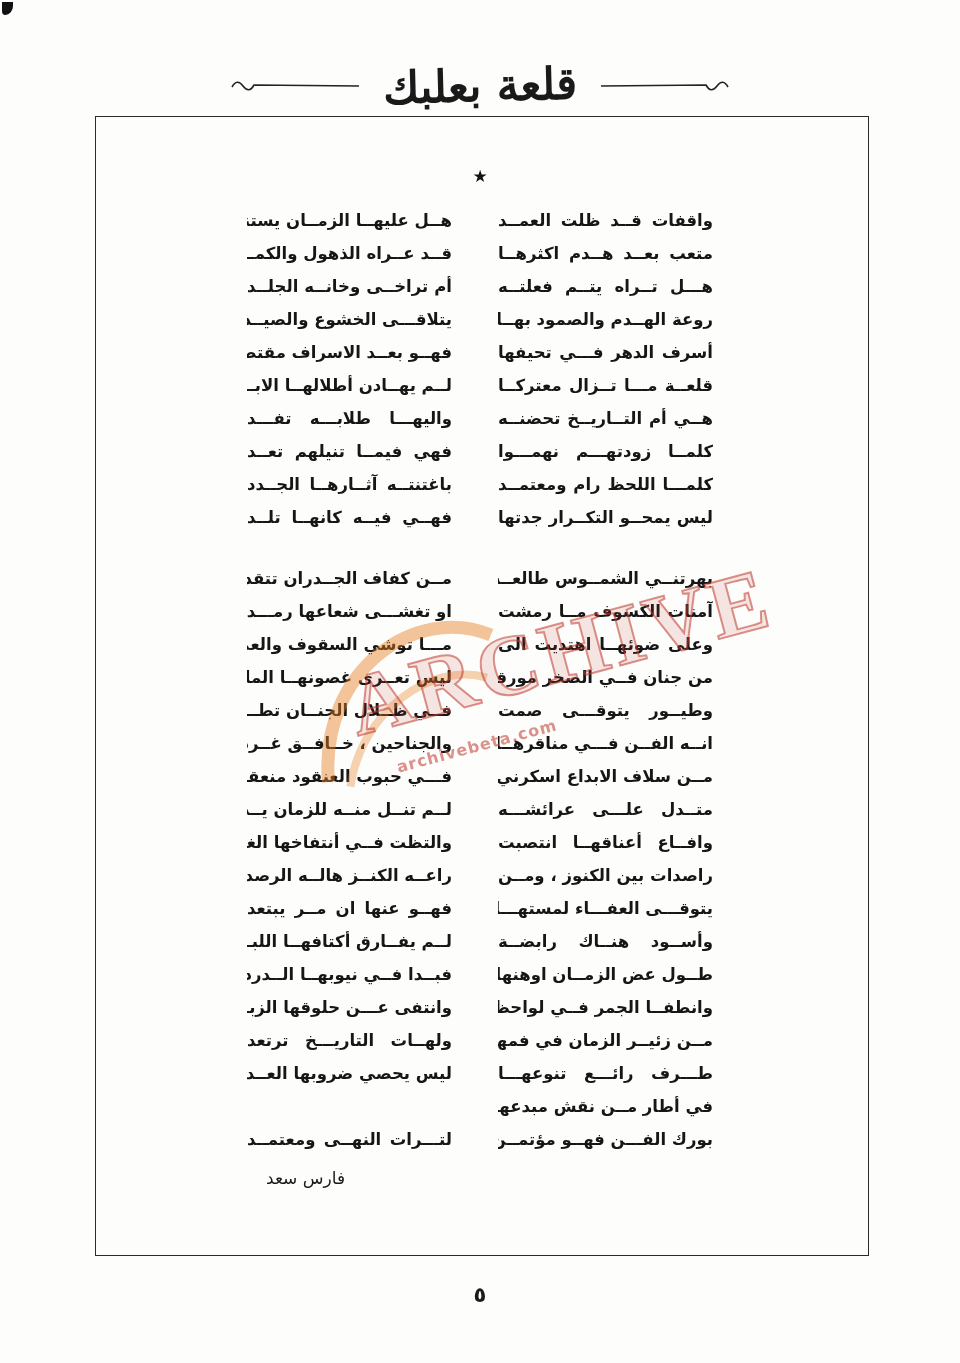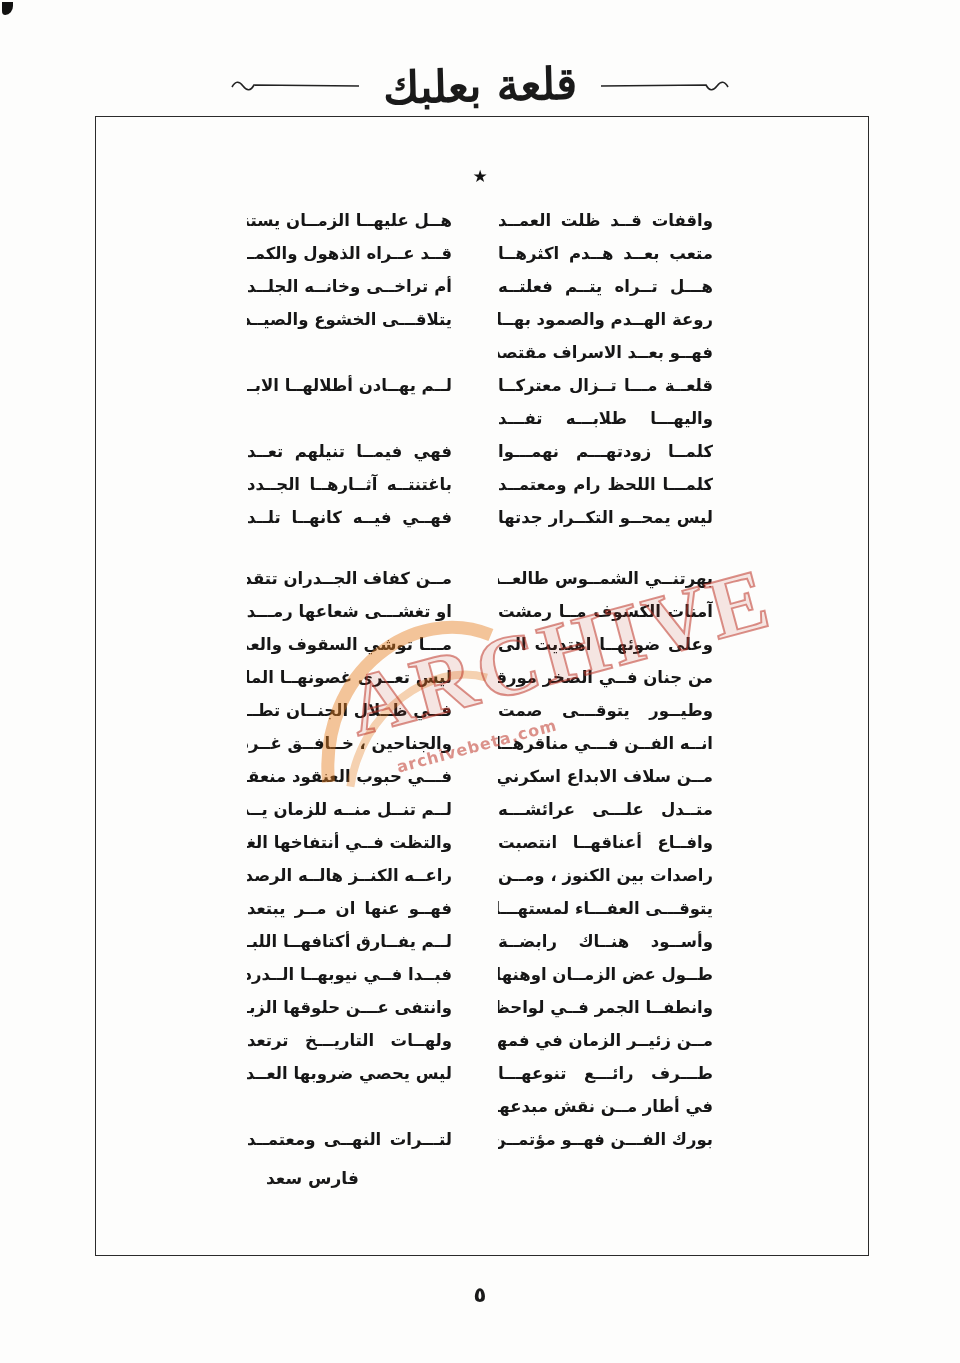"أسرف الدهر فـــي تحيفها" div.hemistich { html: none -> <div>أسرف الدهر فـــي تحيفها</div> }
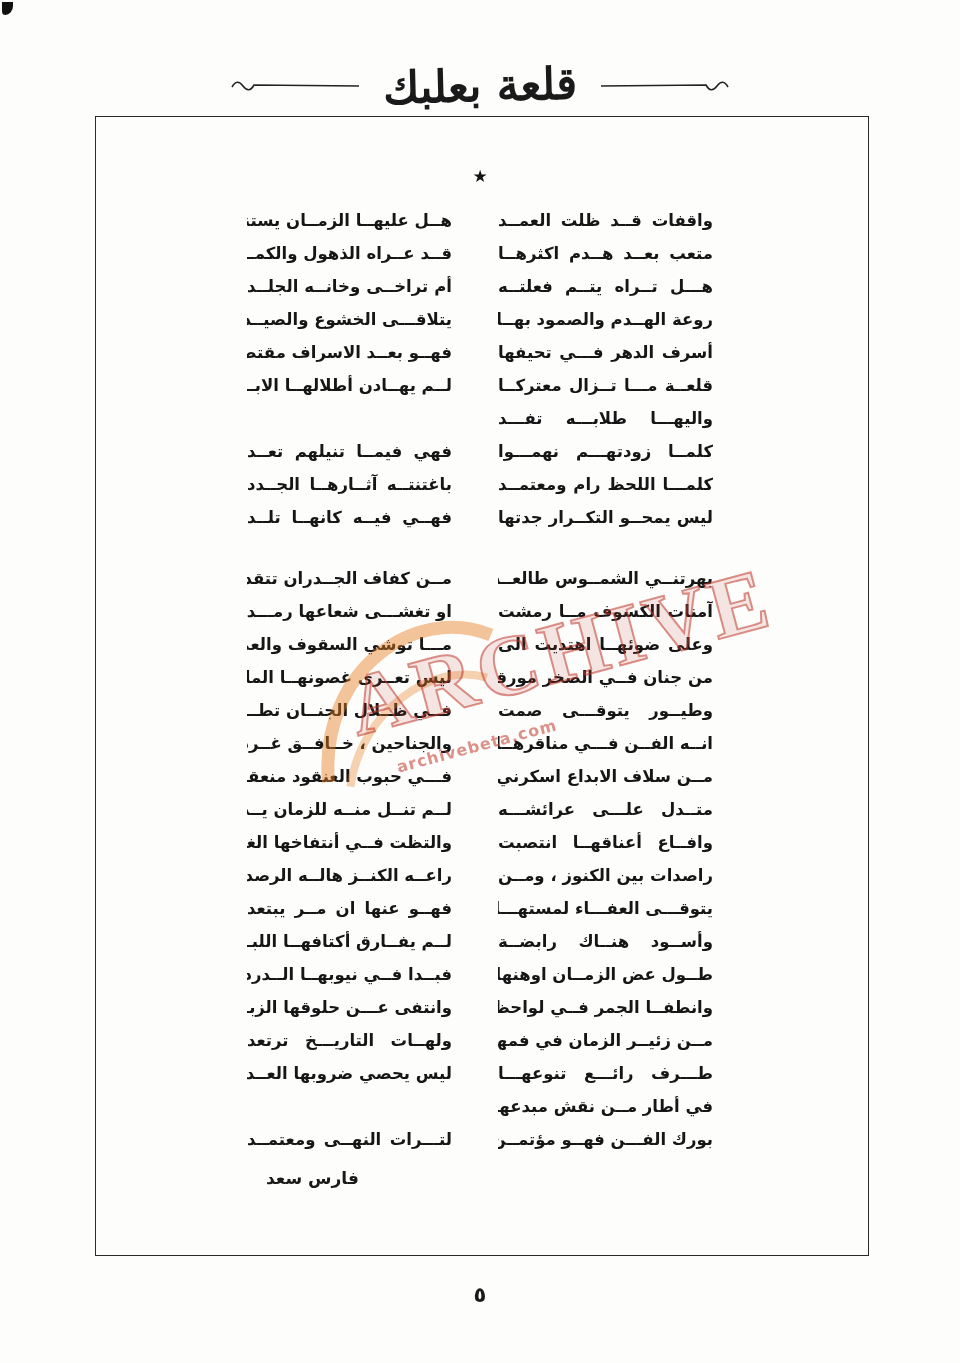"هــي أم التــاريــخ تحضنــه" div.hemistich { html: none -> <div>هــي أم التــاريــخ تحضنــه</div> }
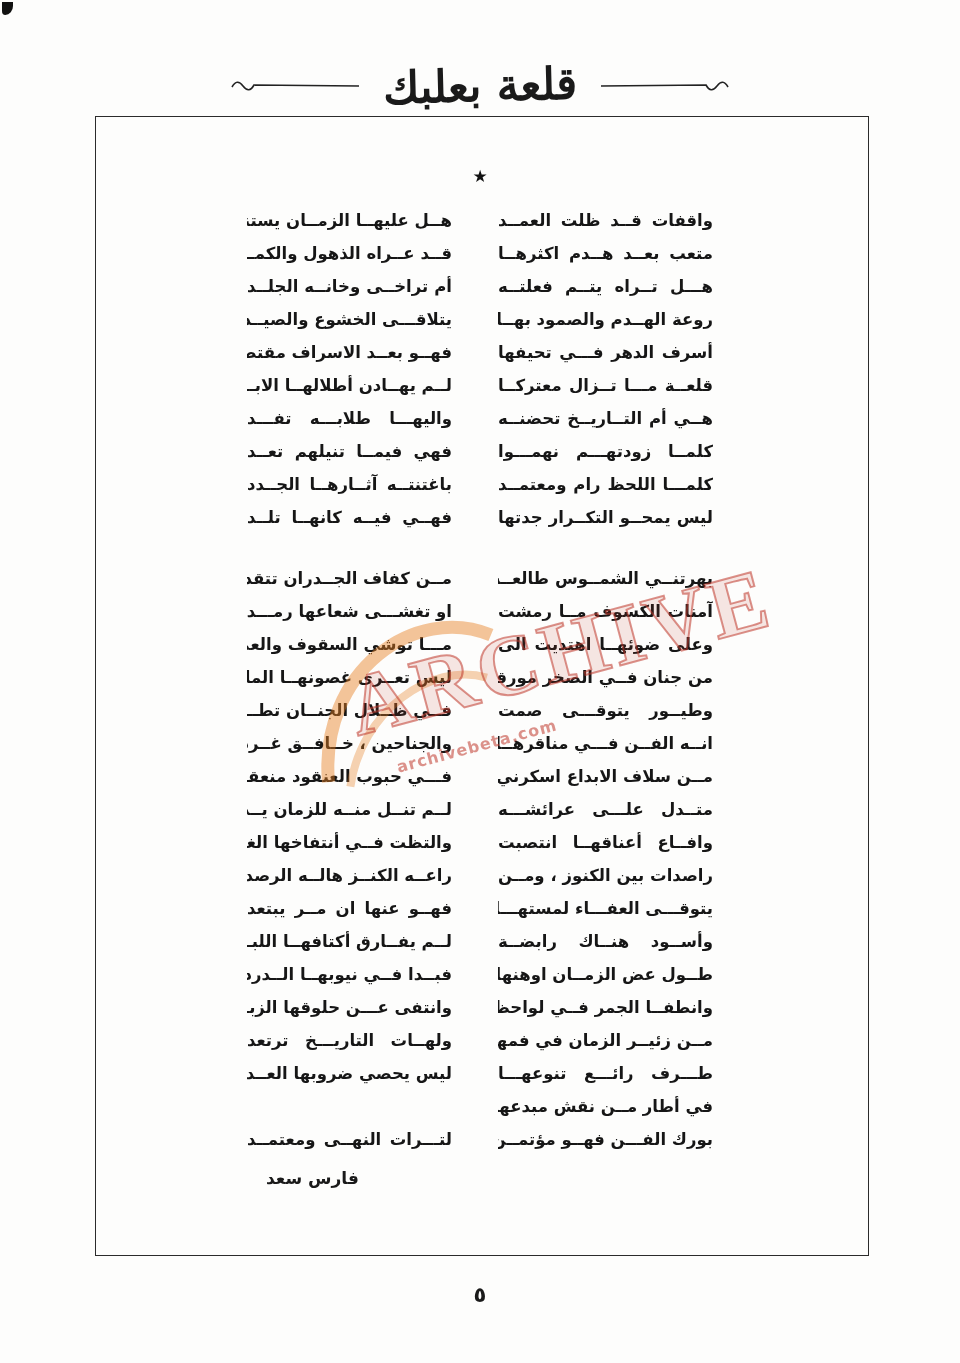"فارس سعد" .author { font-weight: 700 -> 400 }
